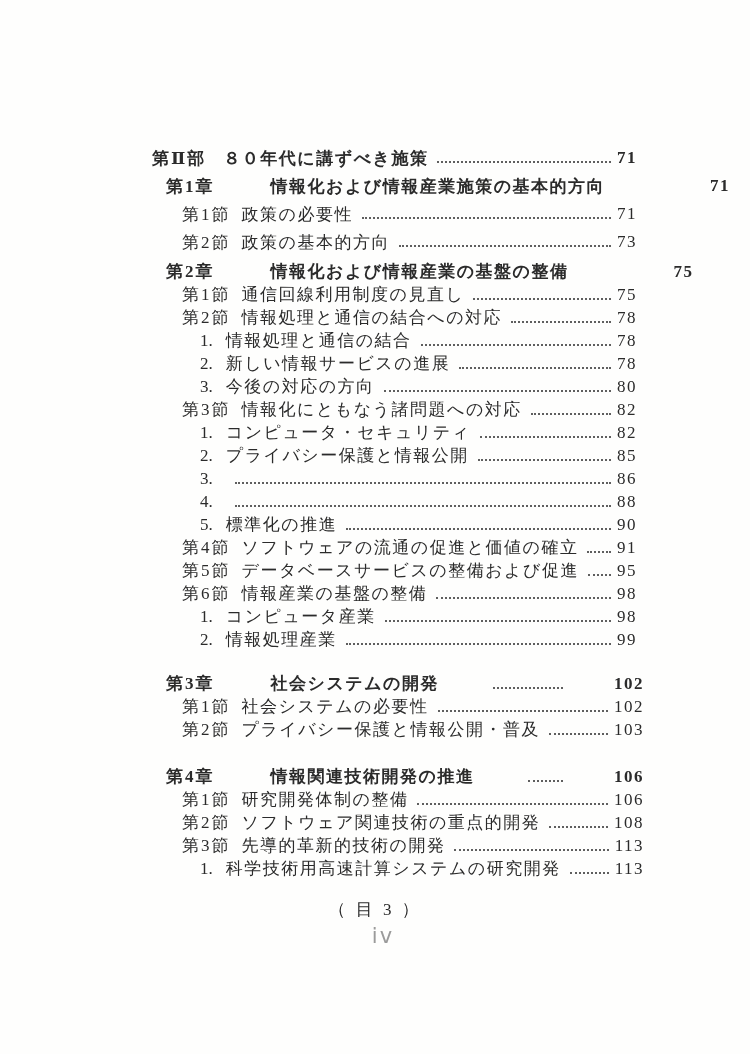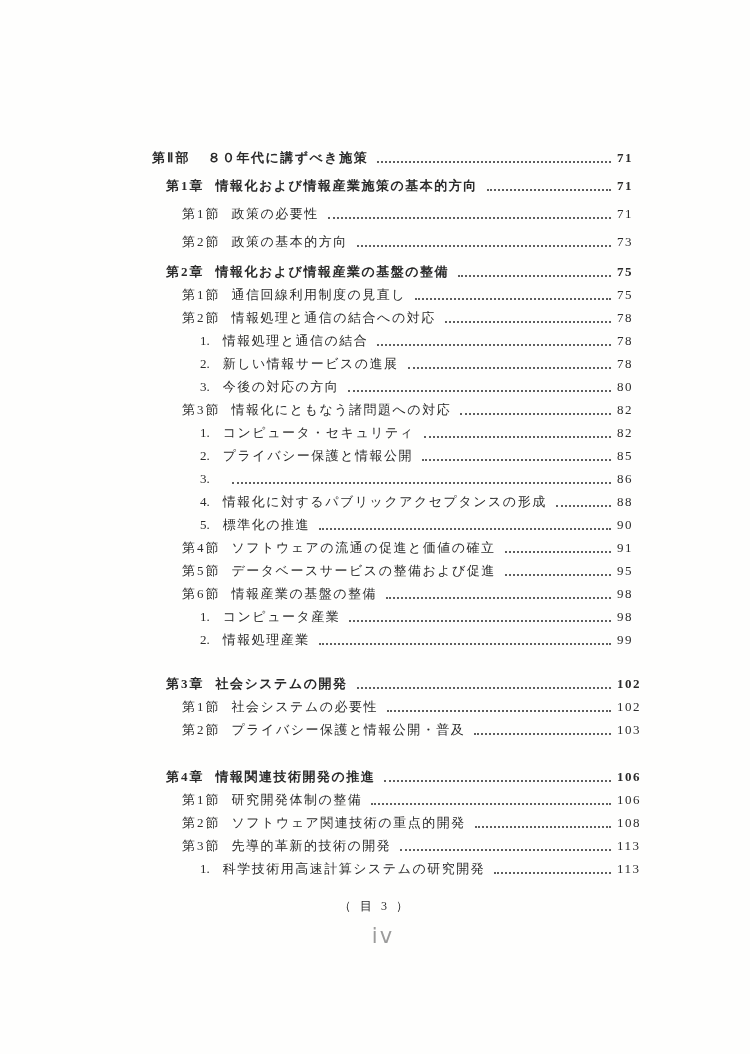"第Ⅱ部" .toc-row { font-family: Liberation Serif, serif -> none; font-size: 13px -> 17px }
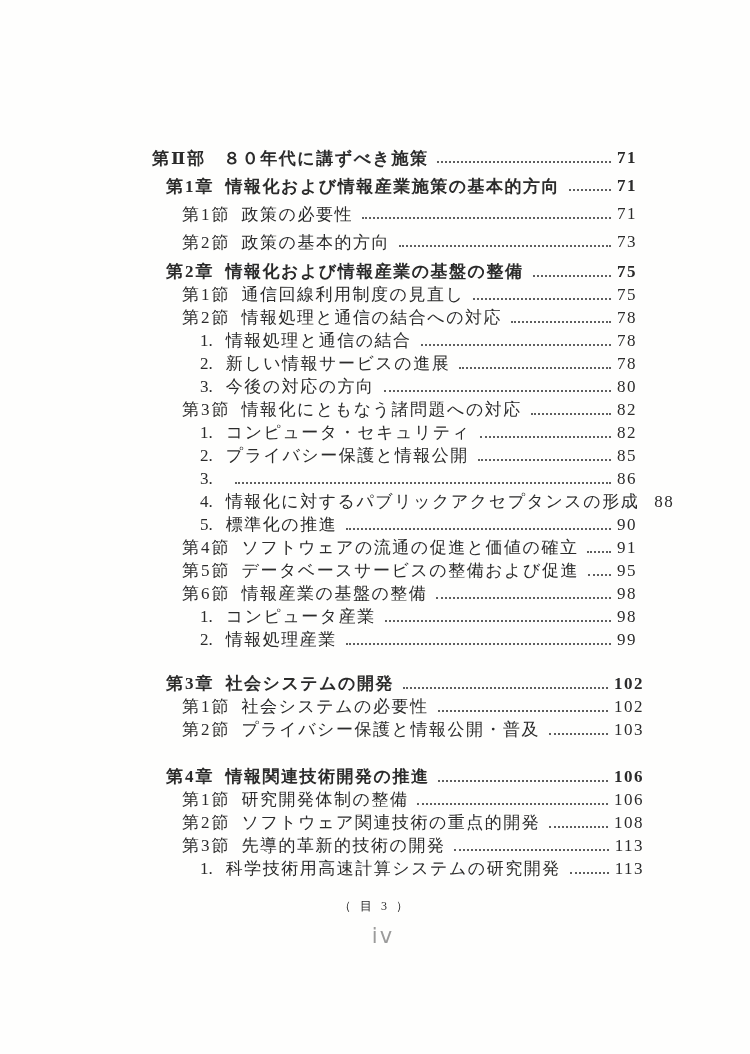"第1章" .lv-chapter { gap: none -> 45px }
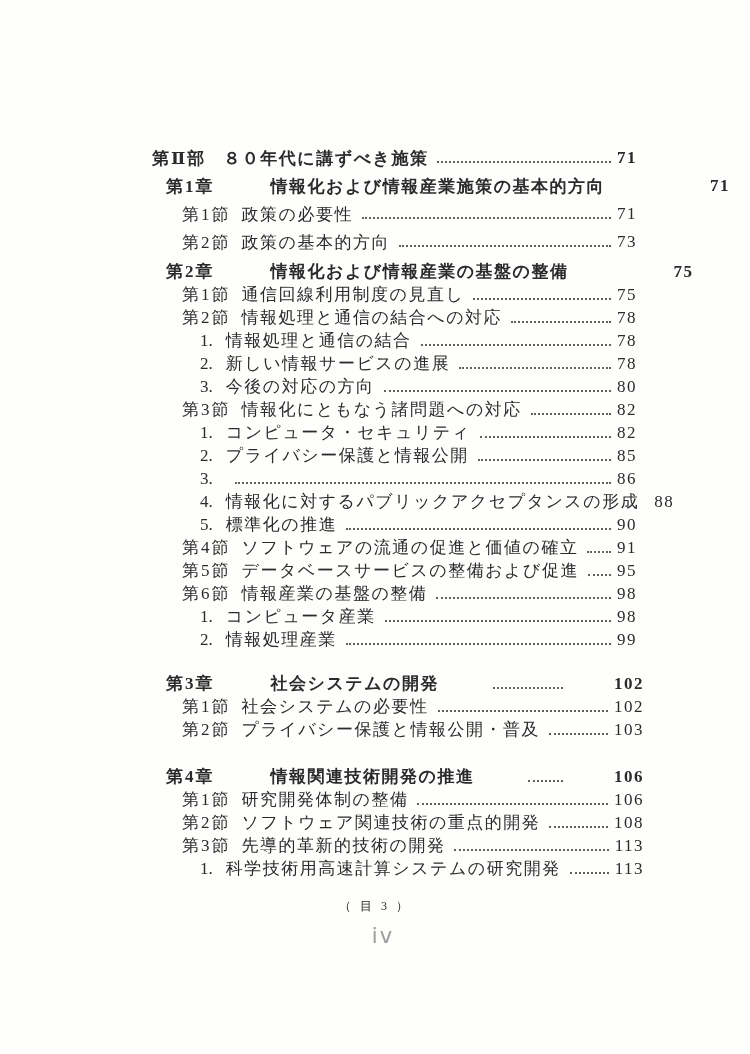"情報化に対するパブリックアクセプタンスの形成" span.title { html: <span>情報化に対するパブリックアクセプタンスの形成</span> -> none }
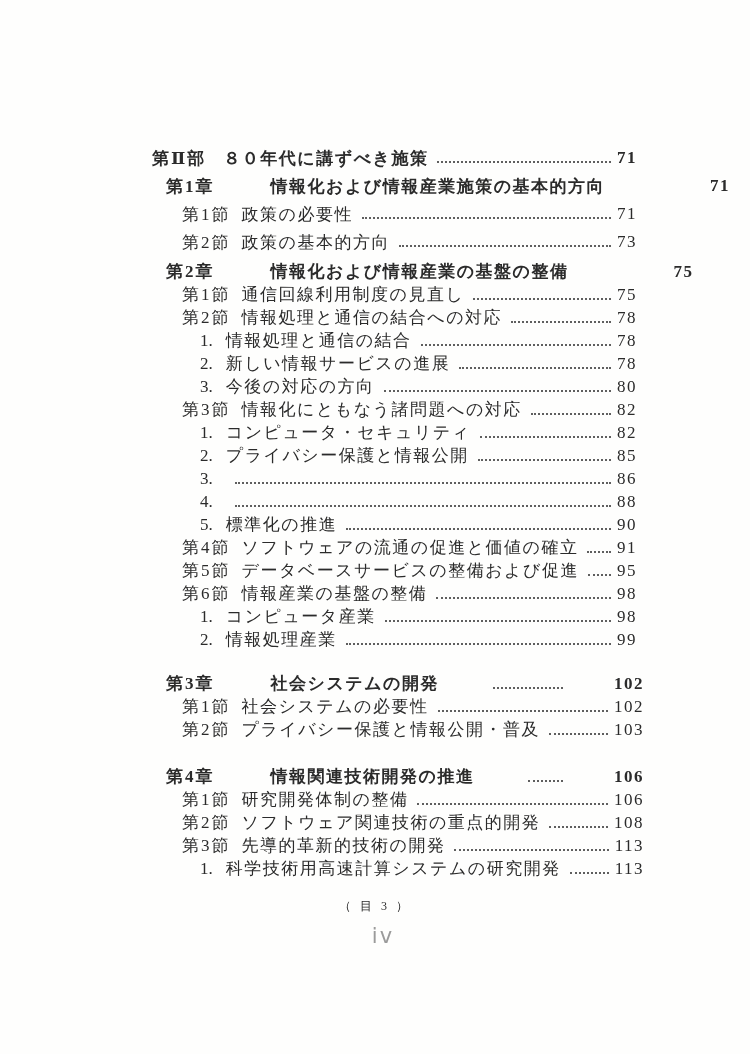"（ 目 3 ）" .footer-note { font-size: 12px -> 17px }
